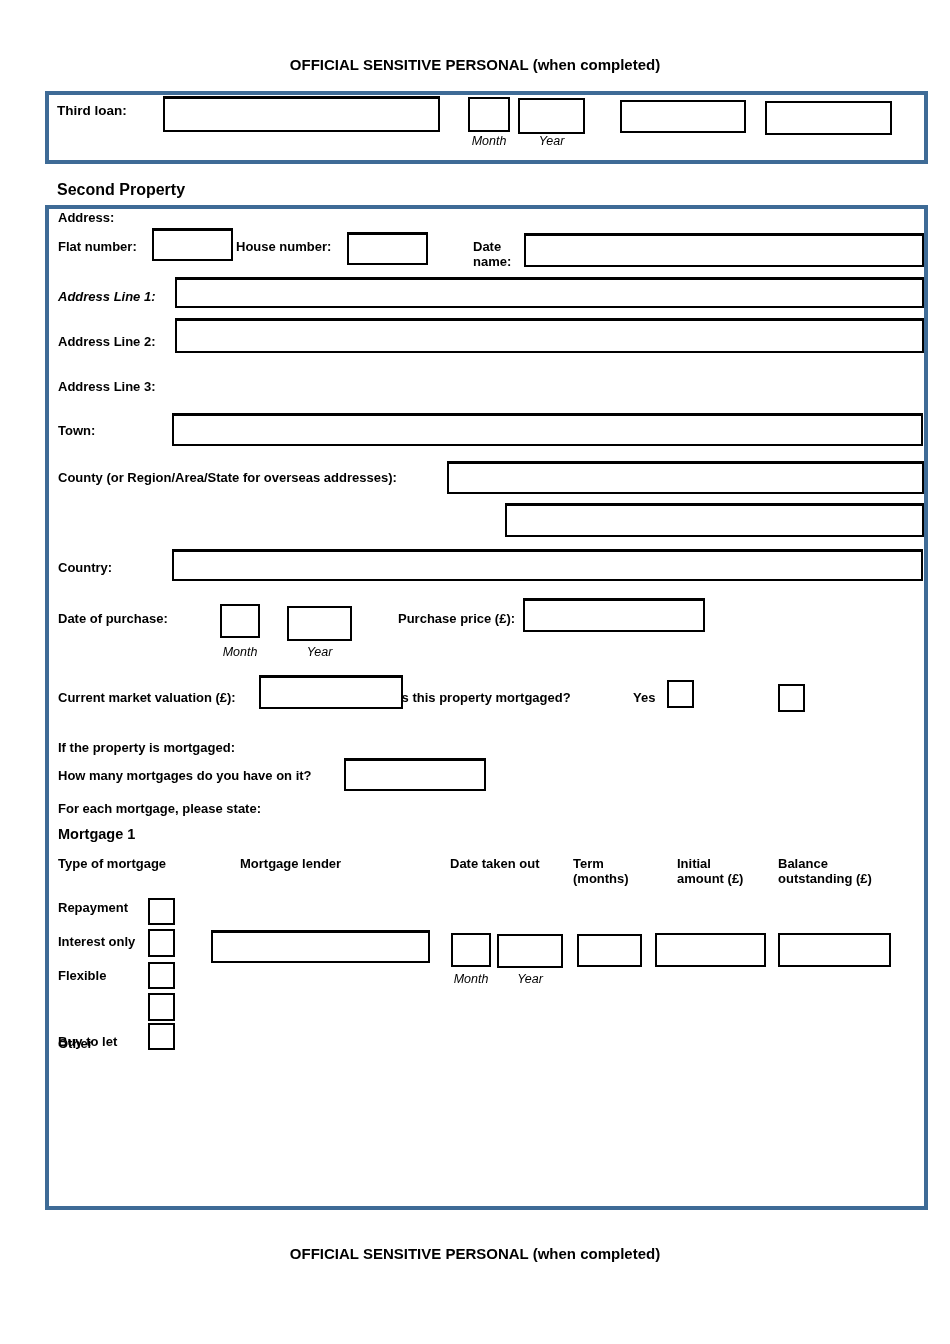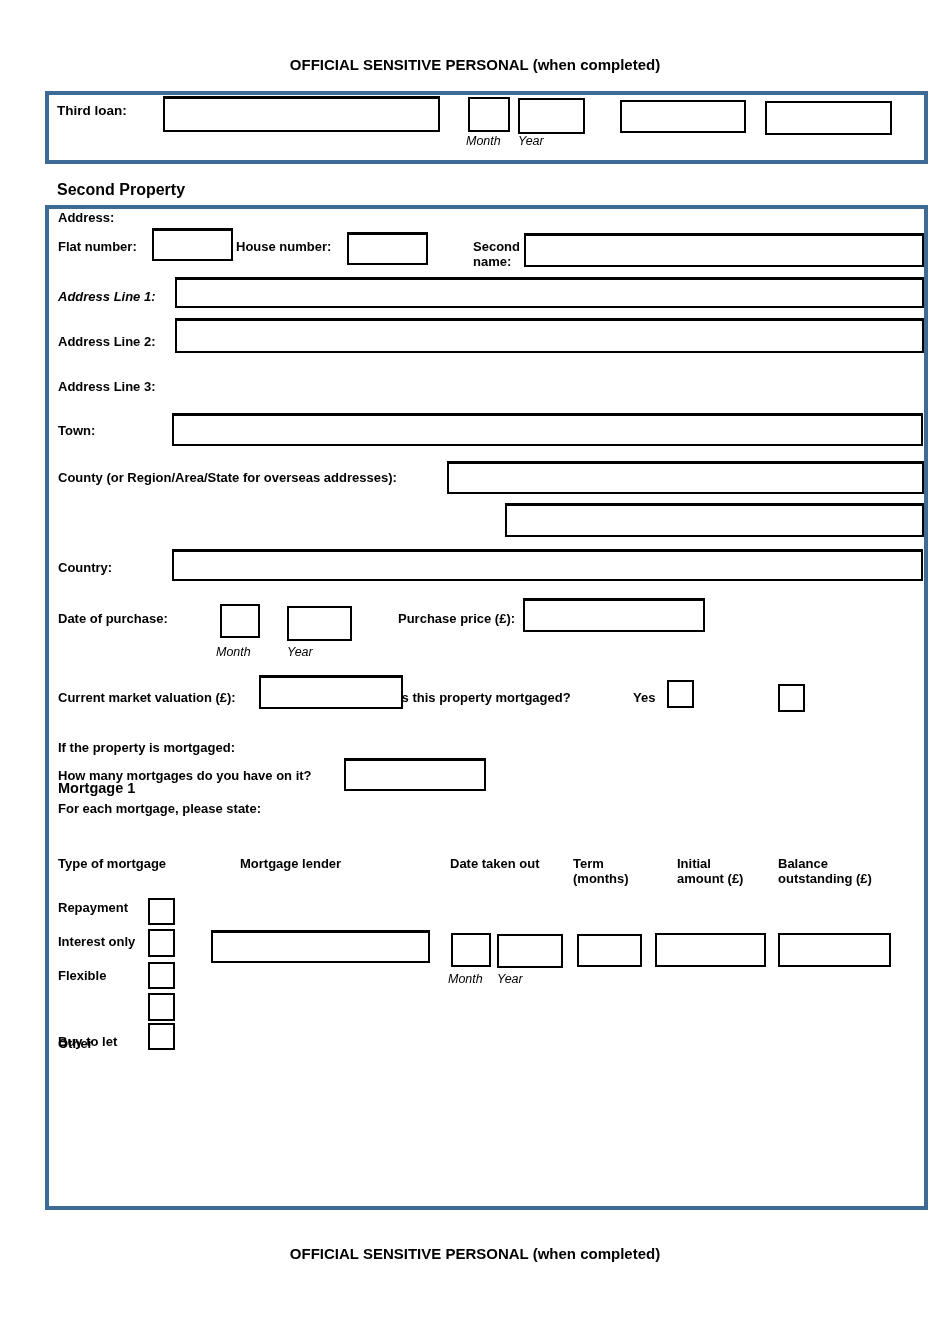"Month" .it { text-align: left -> center }
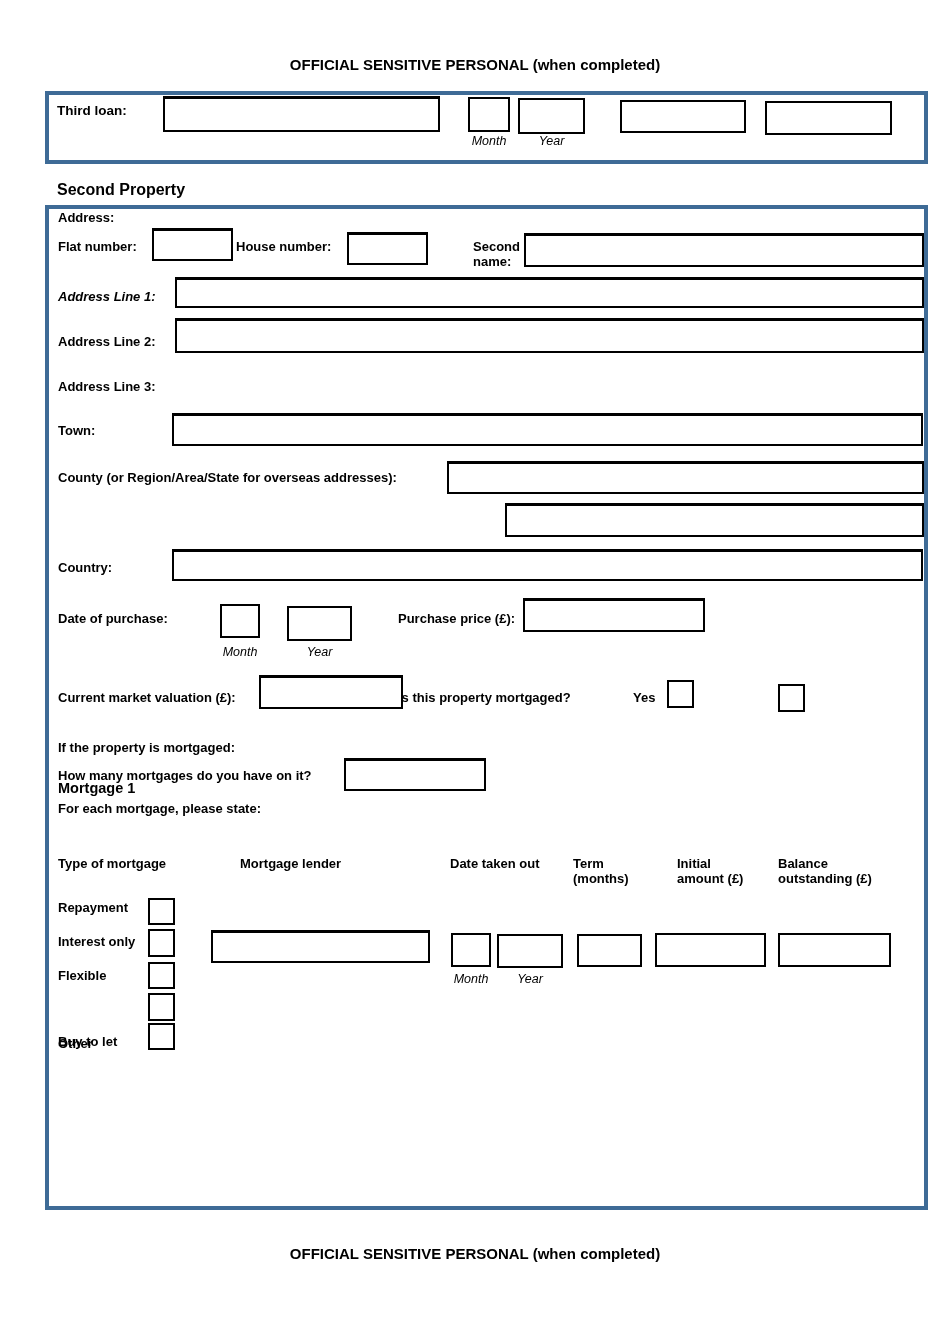"Second name:" div.lbl { text: Second -> Date }
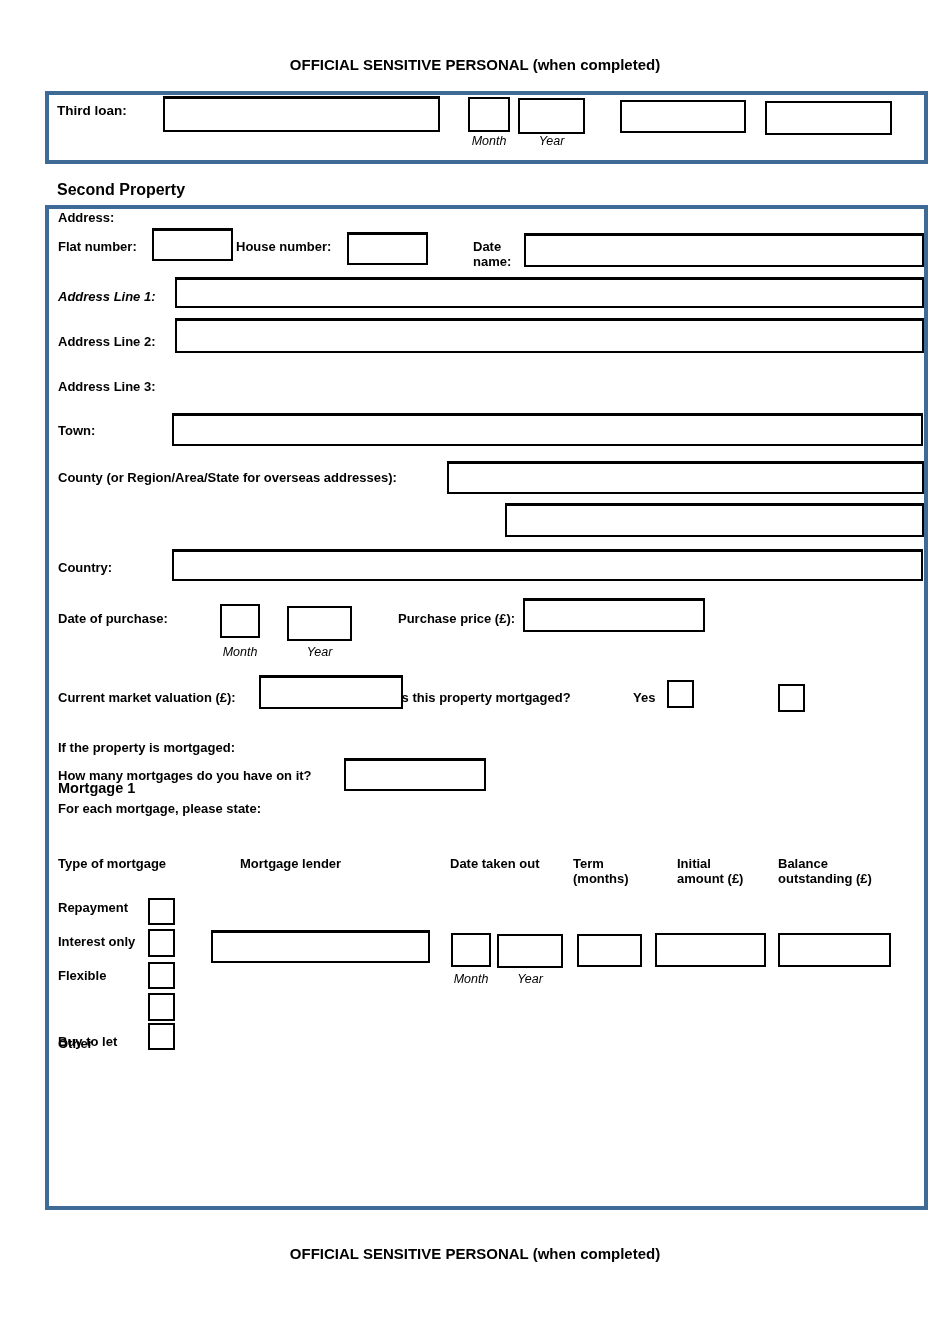"Mortgage 1" div.lbl { top: 781px -> 827px }
